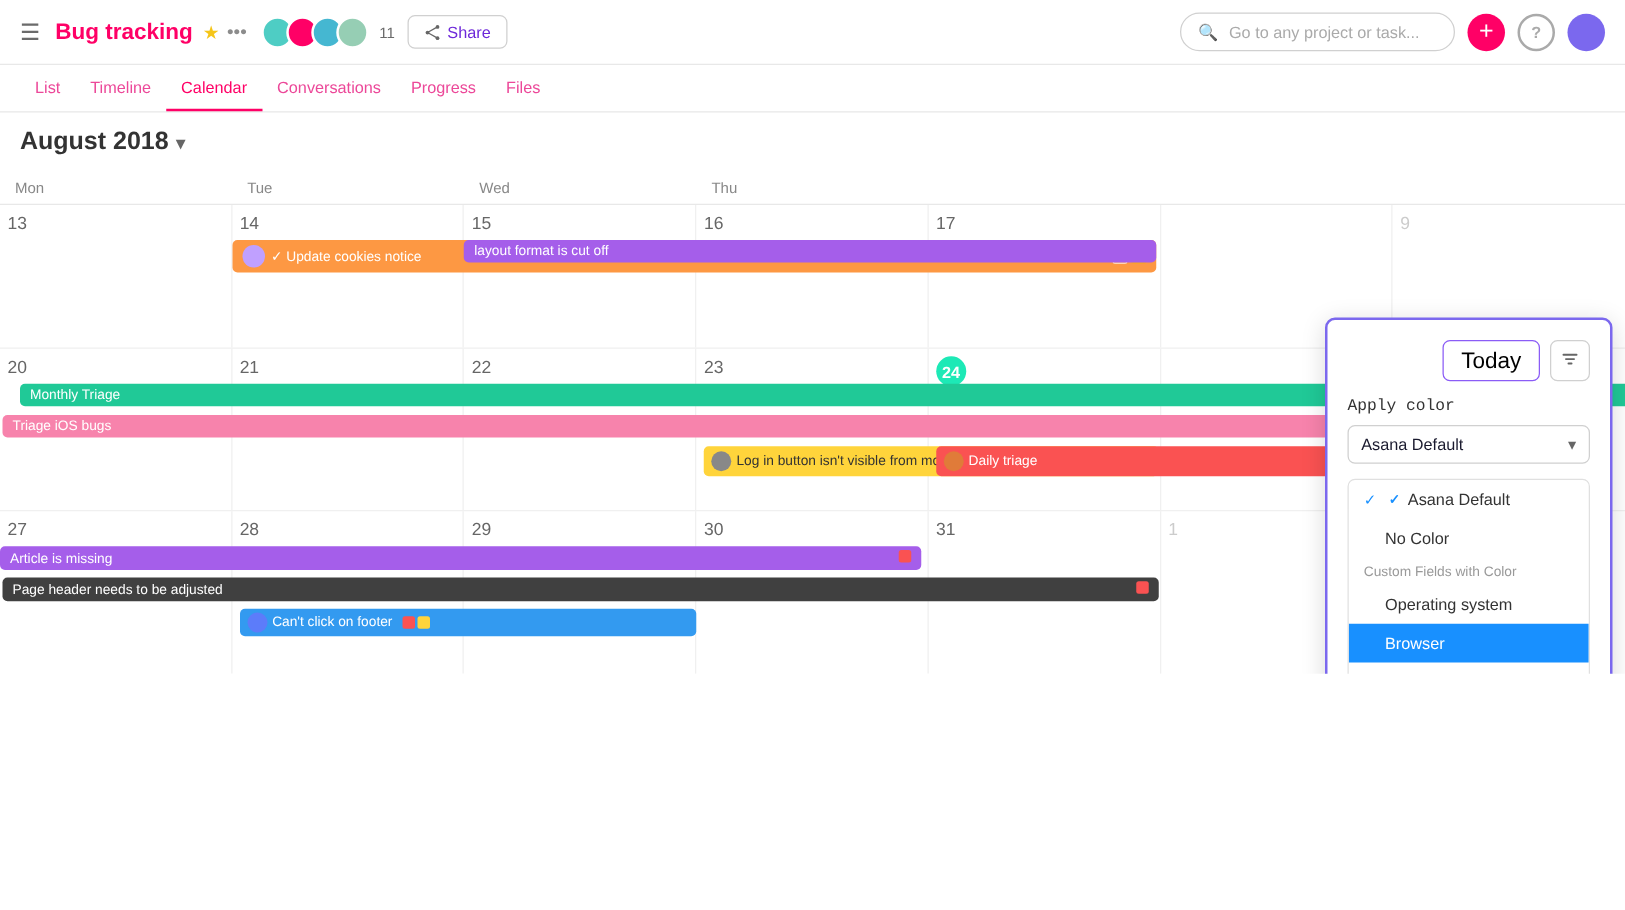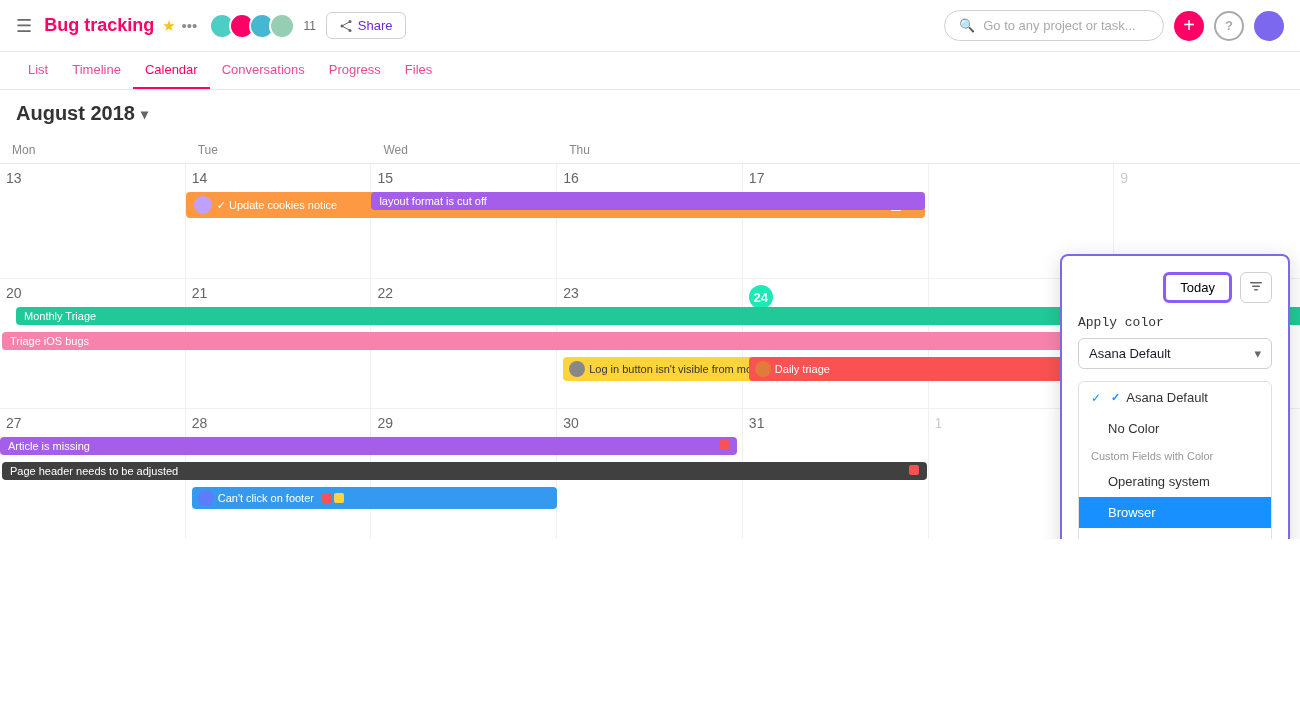"Today" .today-btn { border: 3px solid #8b5cf6 -> 1px solid #8b5cf6; font-size: 13px -> 18px }
